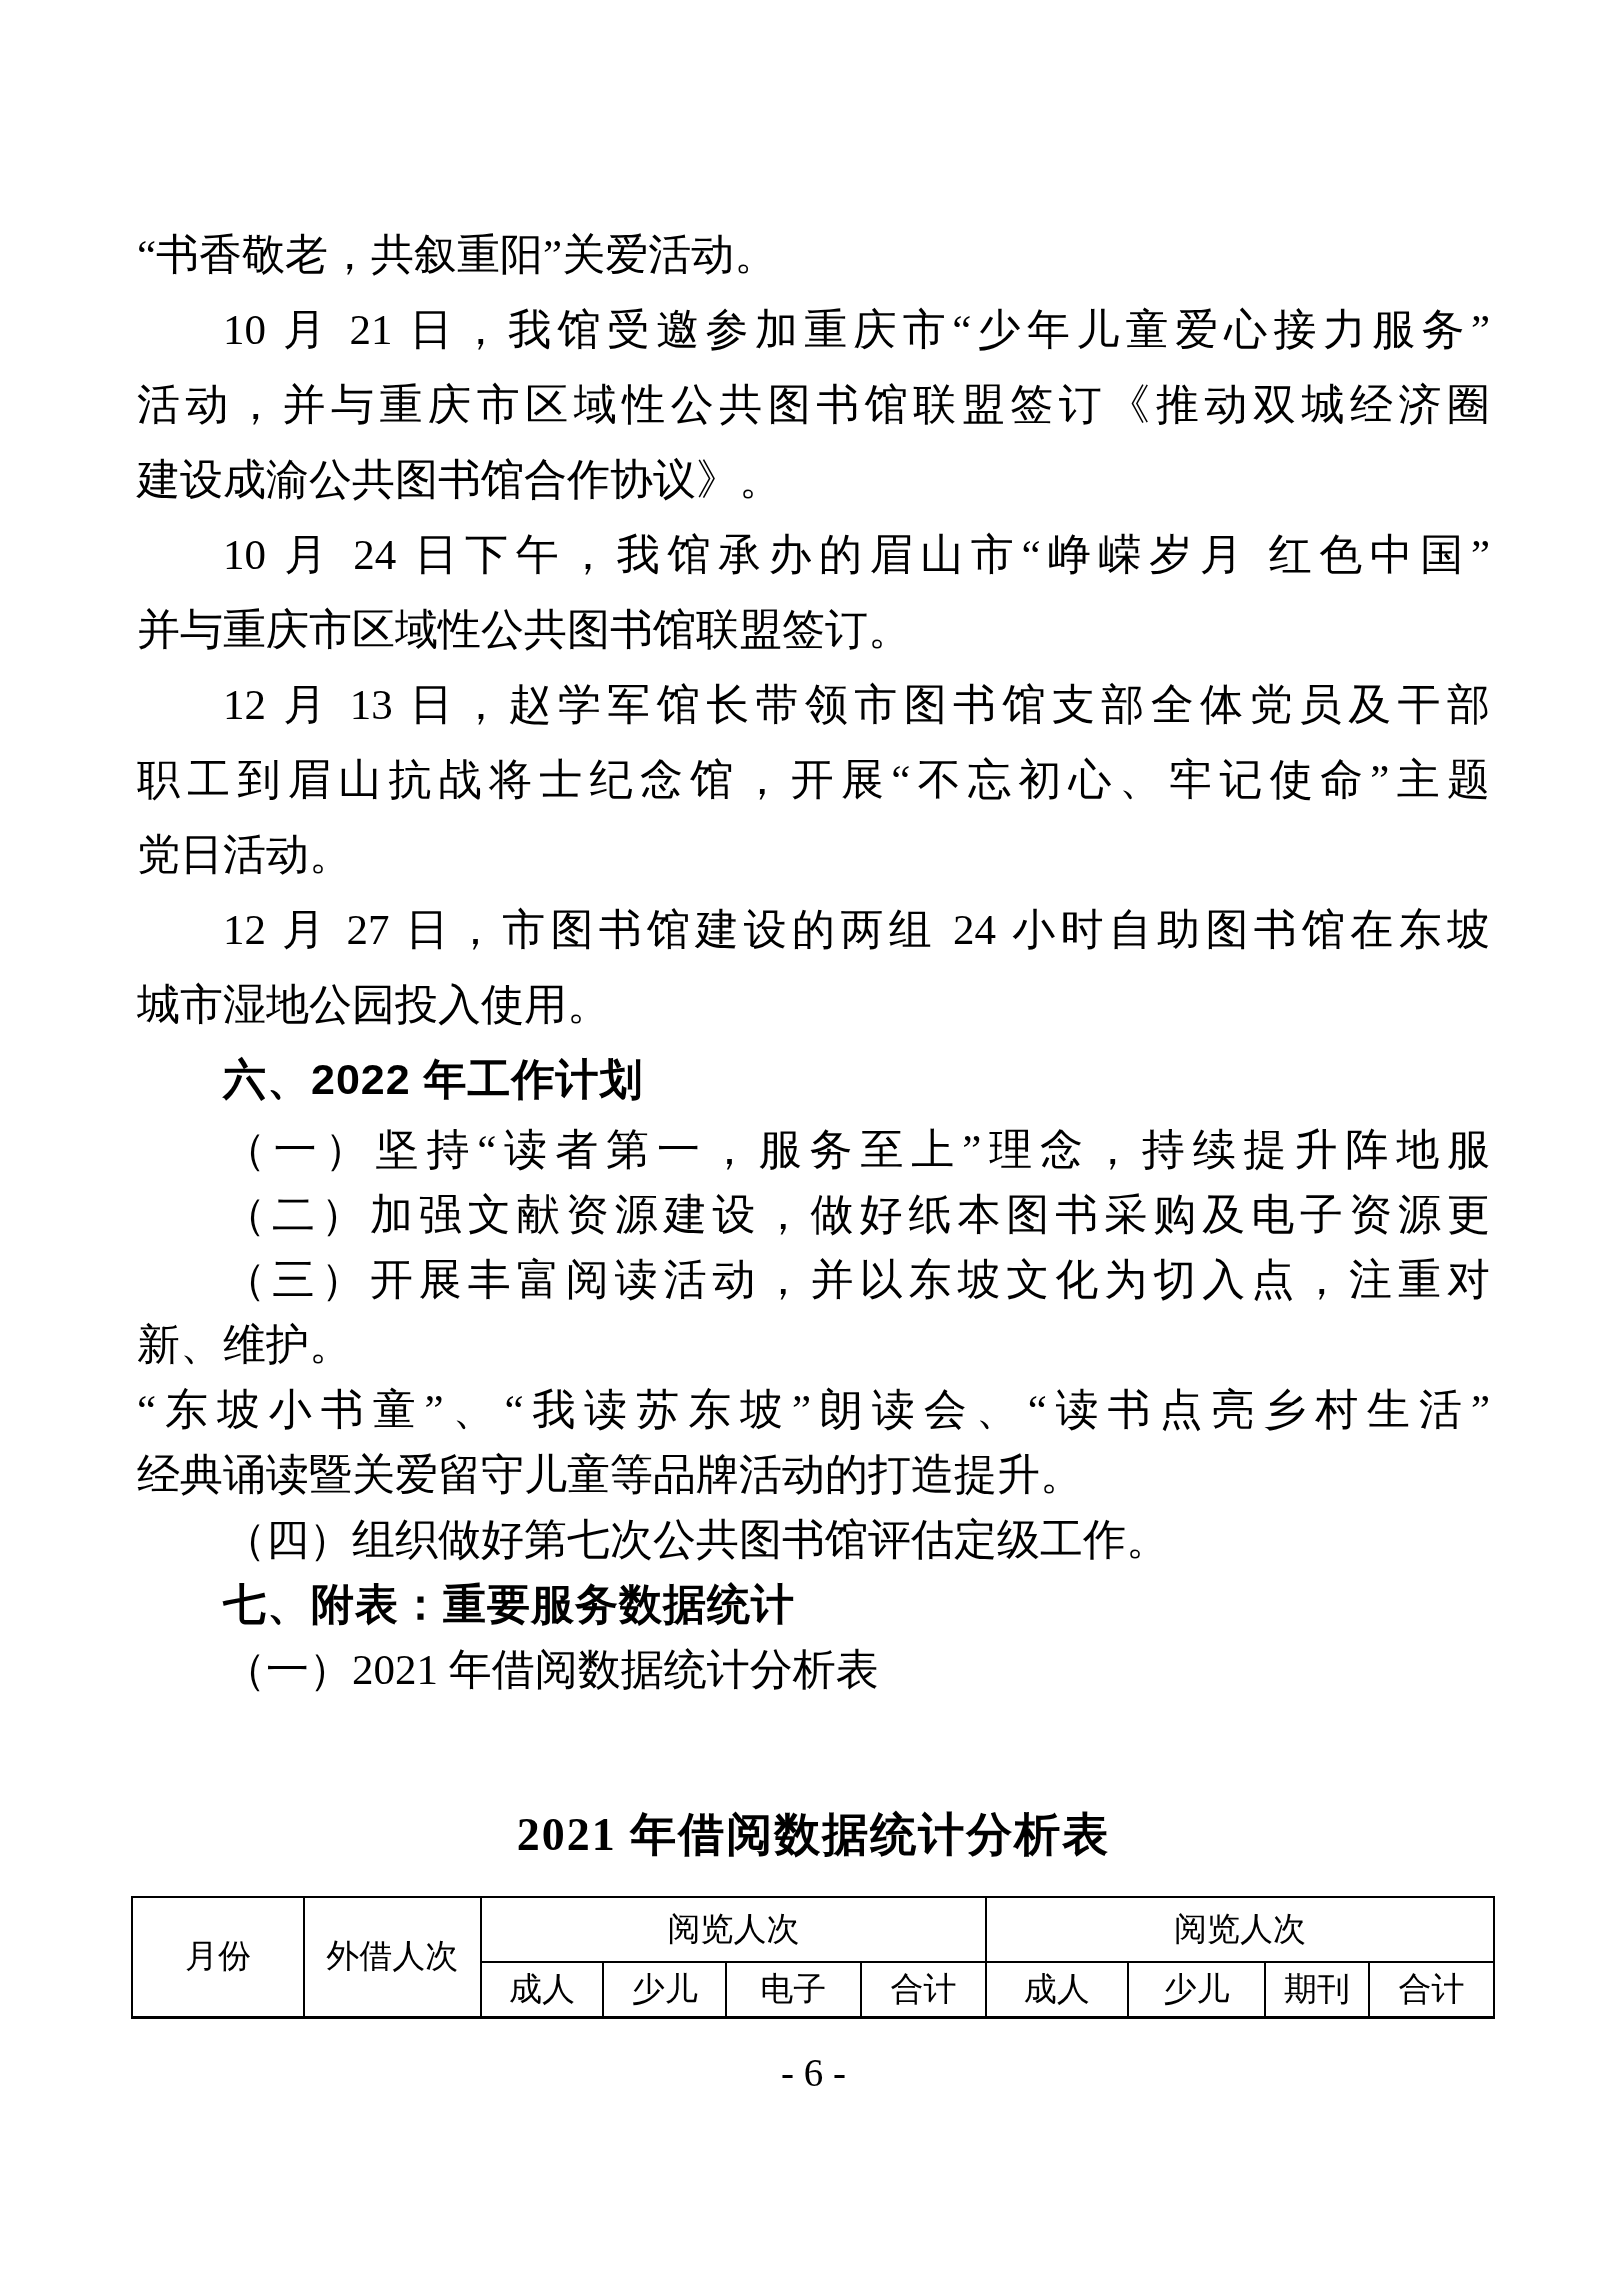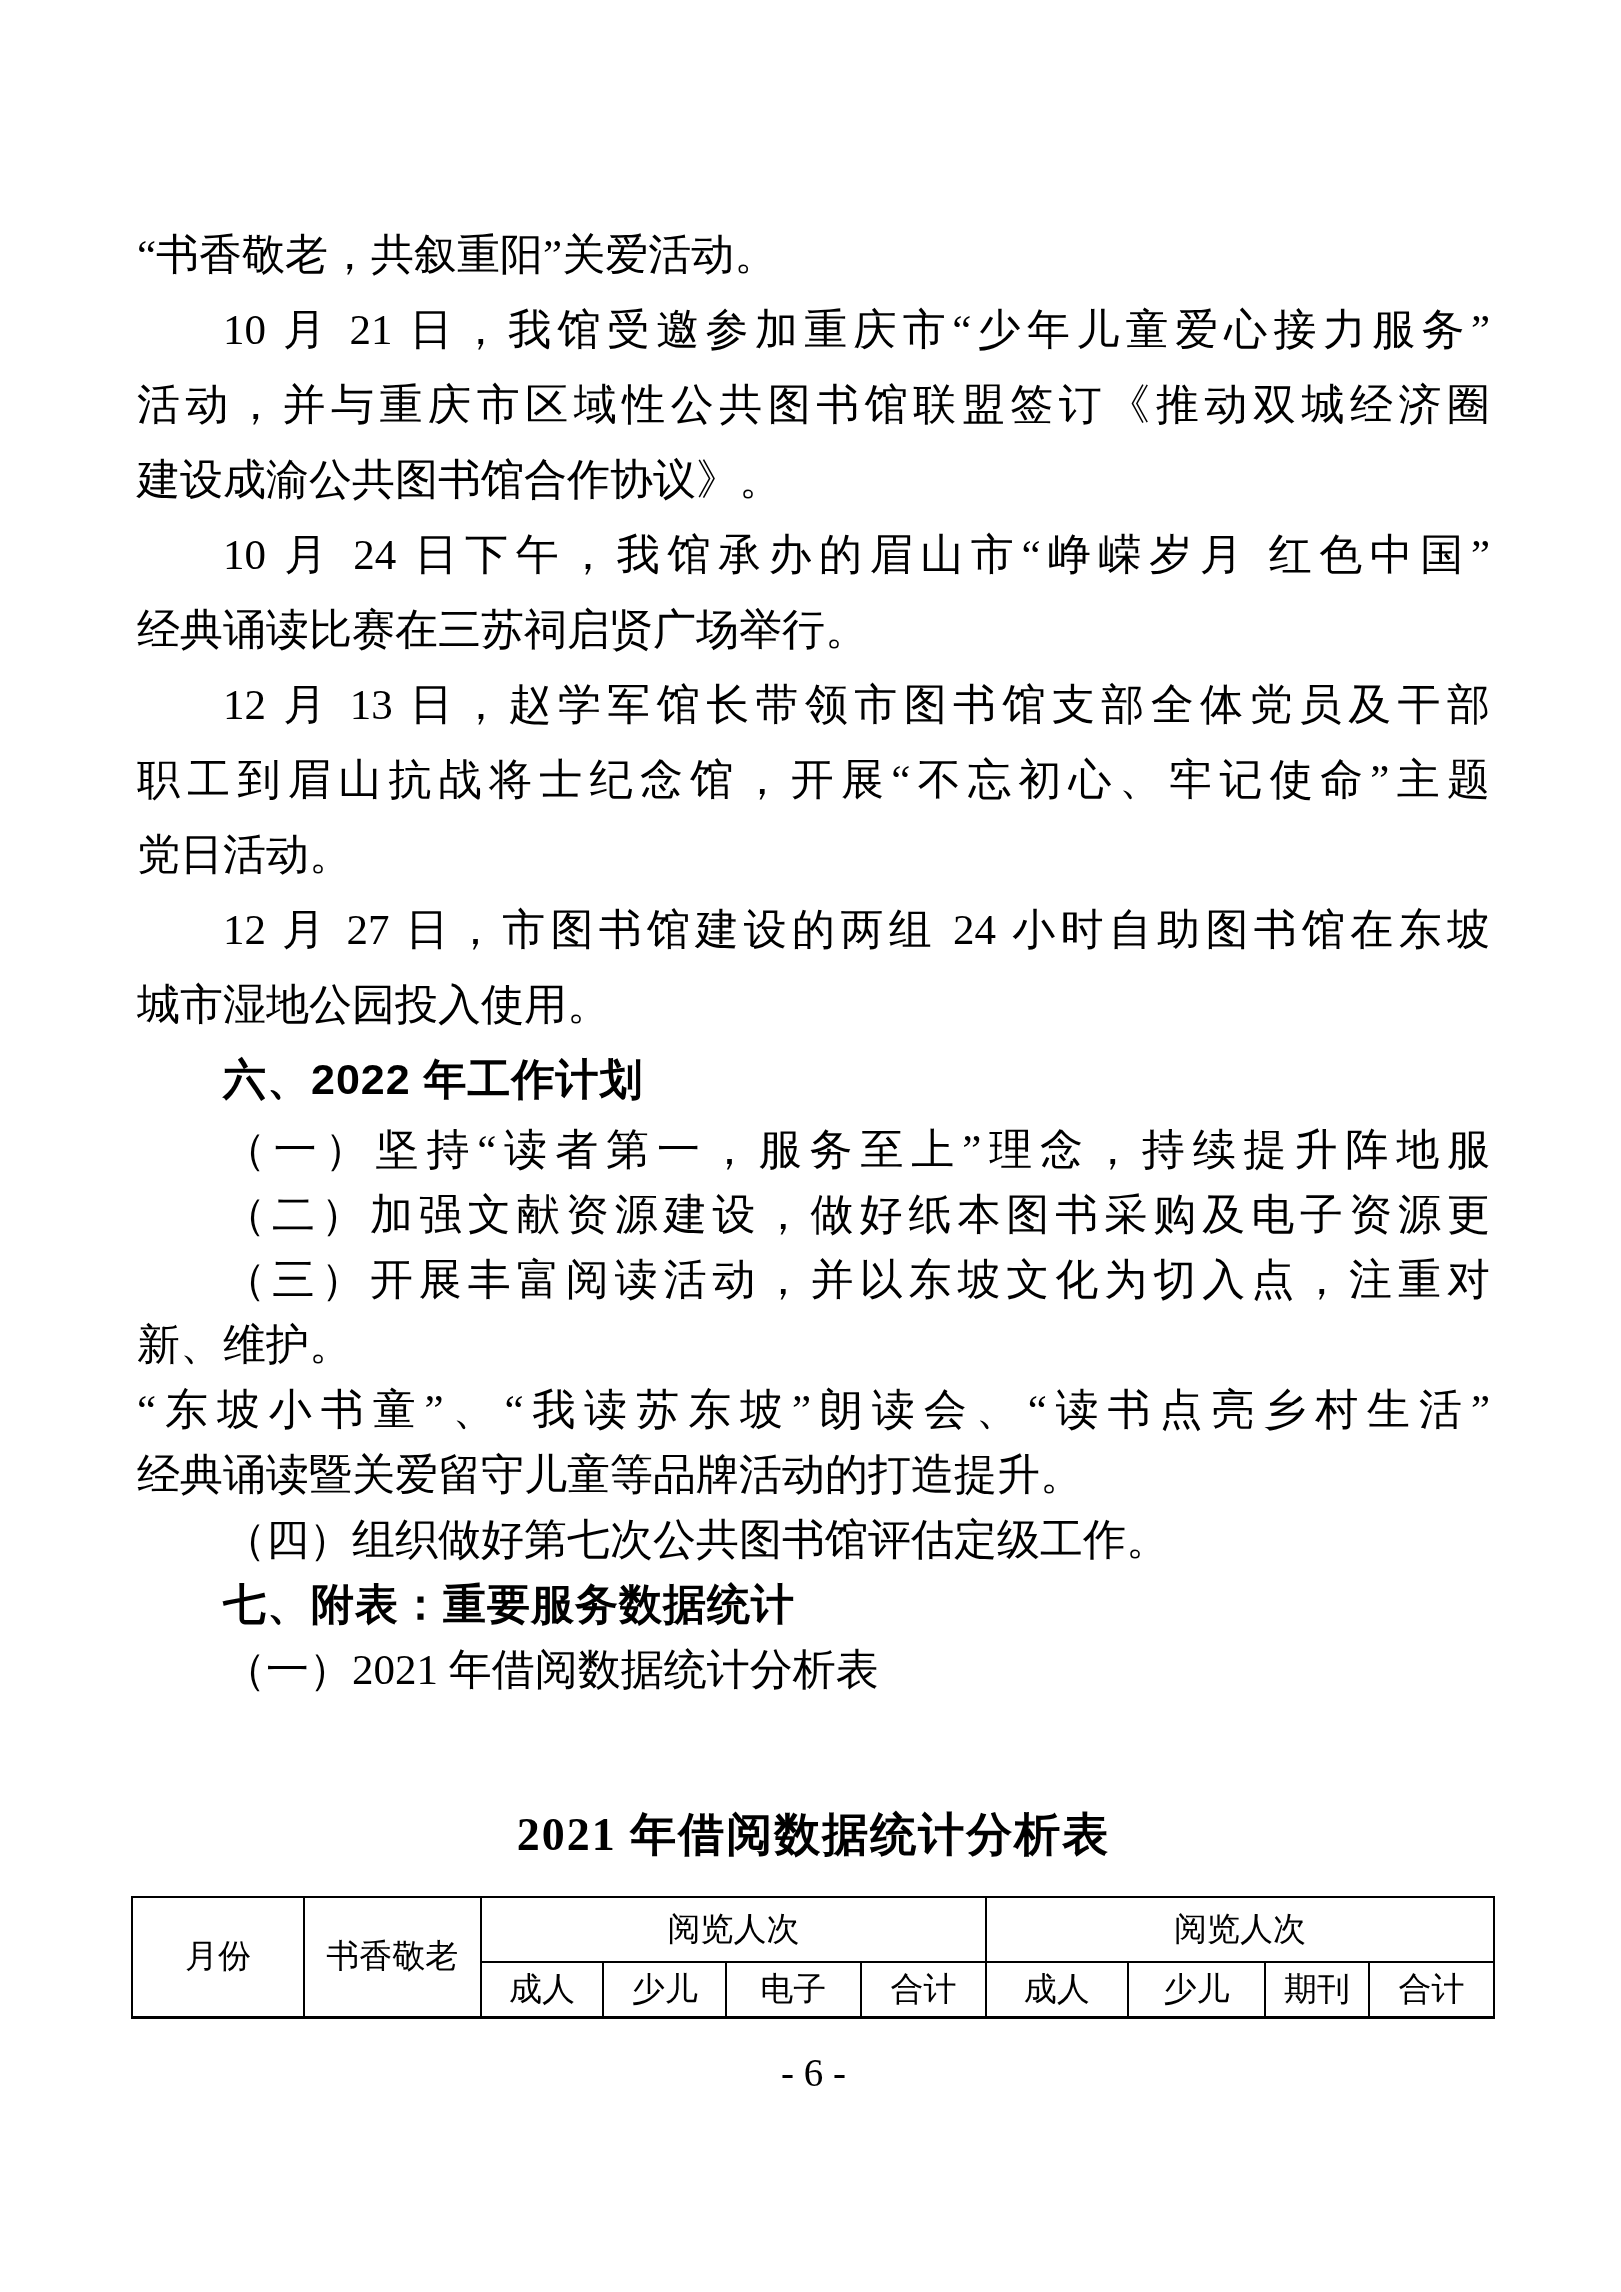"经典诵读比赛在三苏祠启贤广场举行。" div.ln { text: 经典诵读比赛在三苏祠启贤广场举行 -> 并与重庆市区域性公共图书馆联盟签订 }
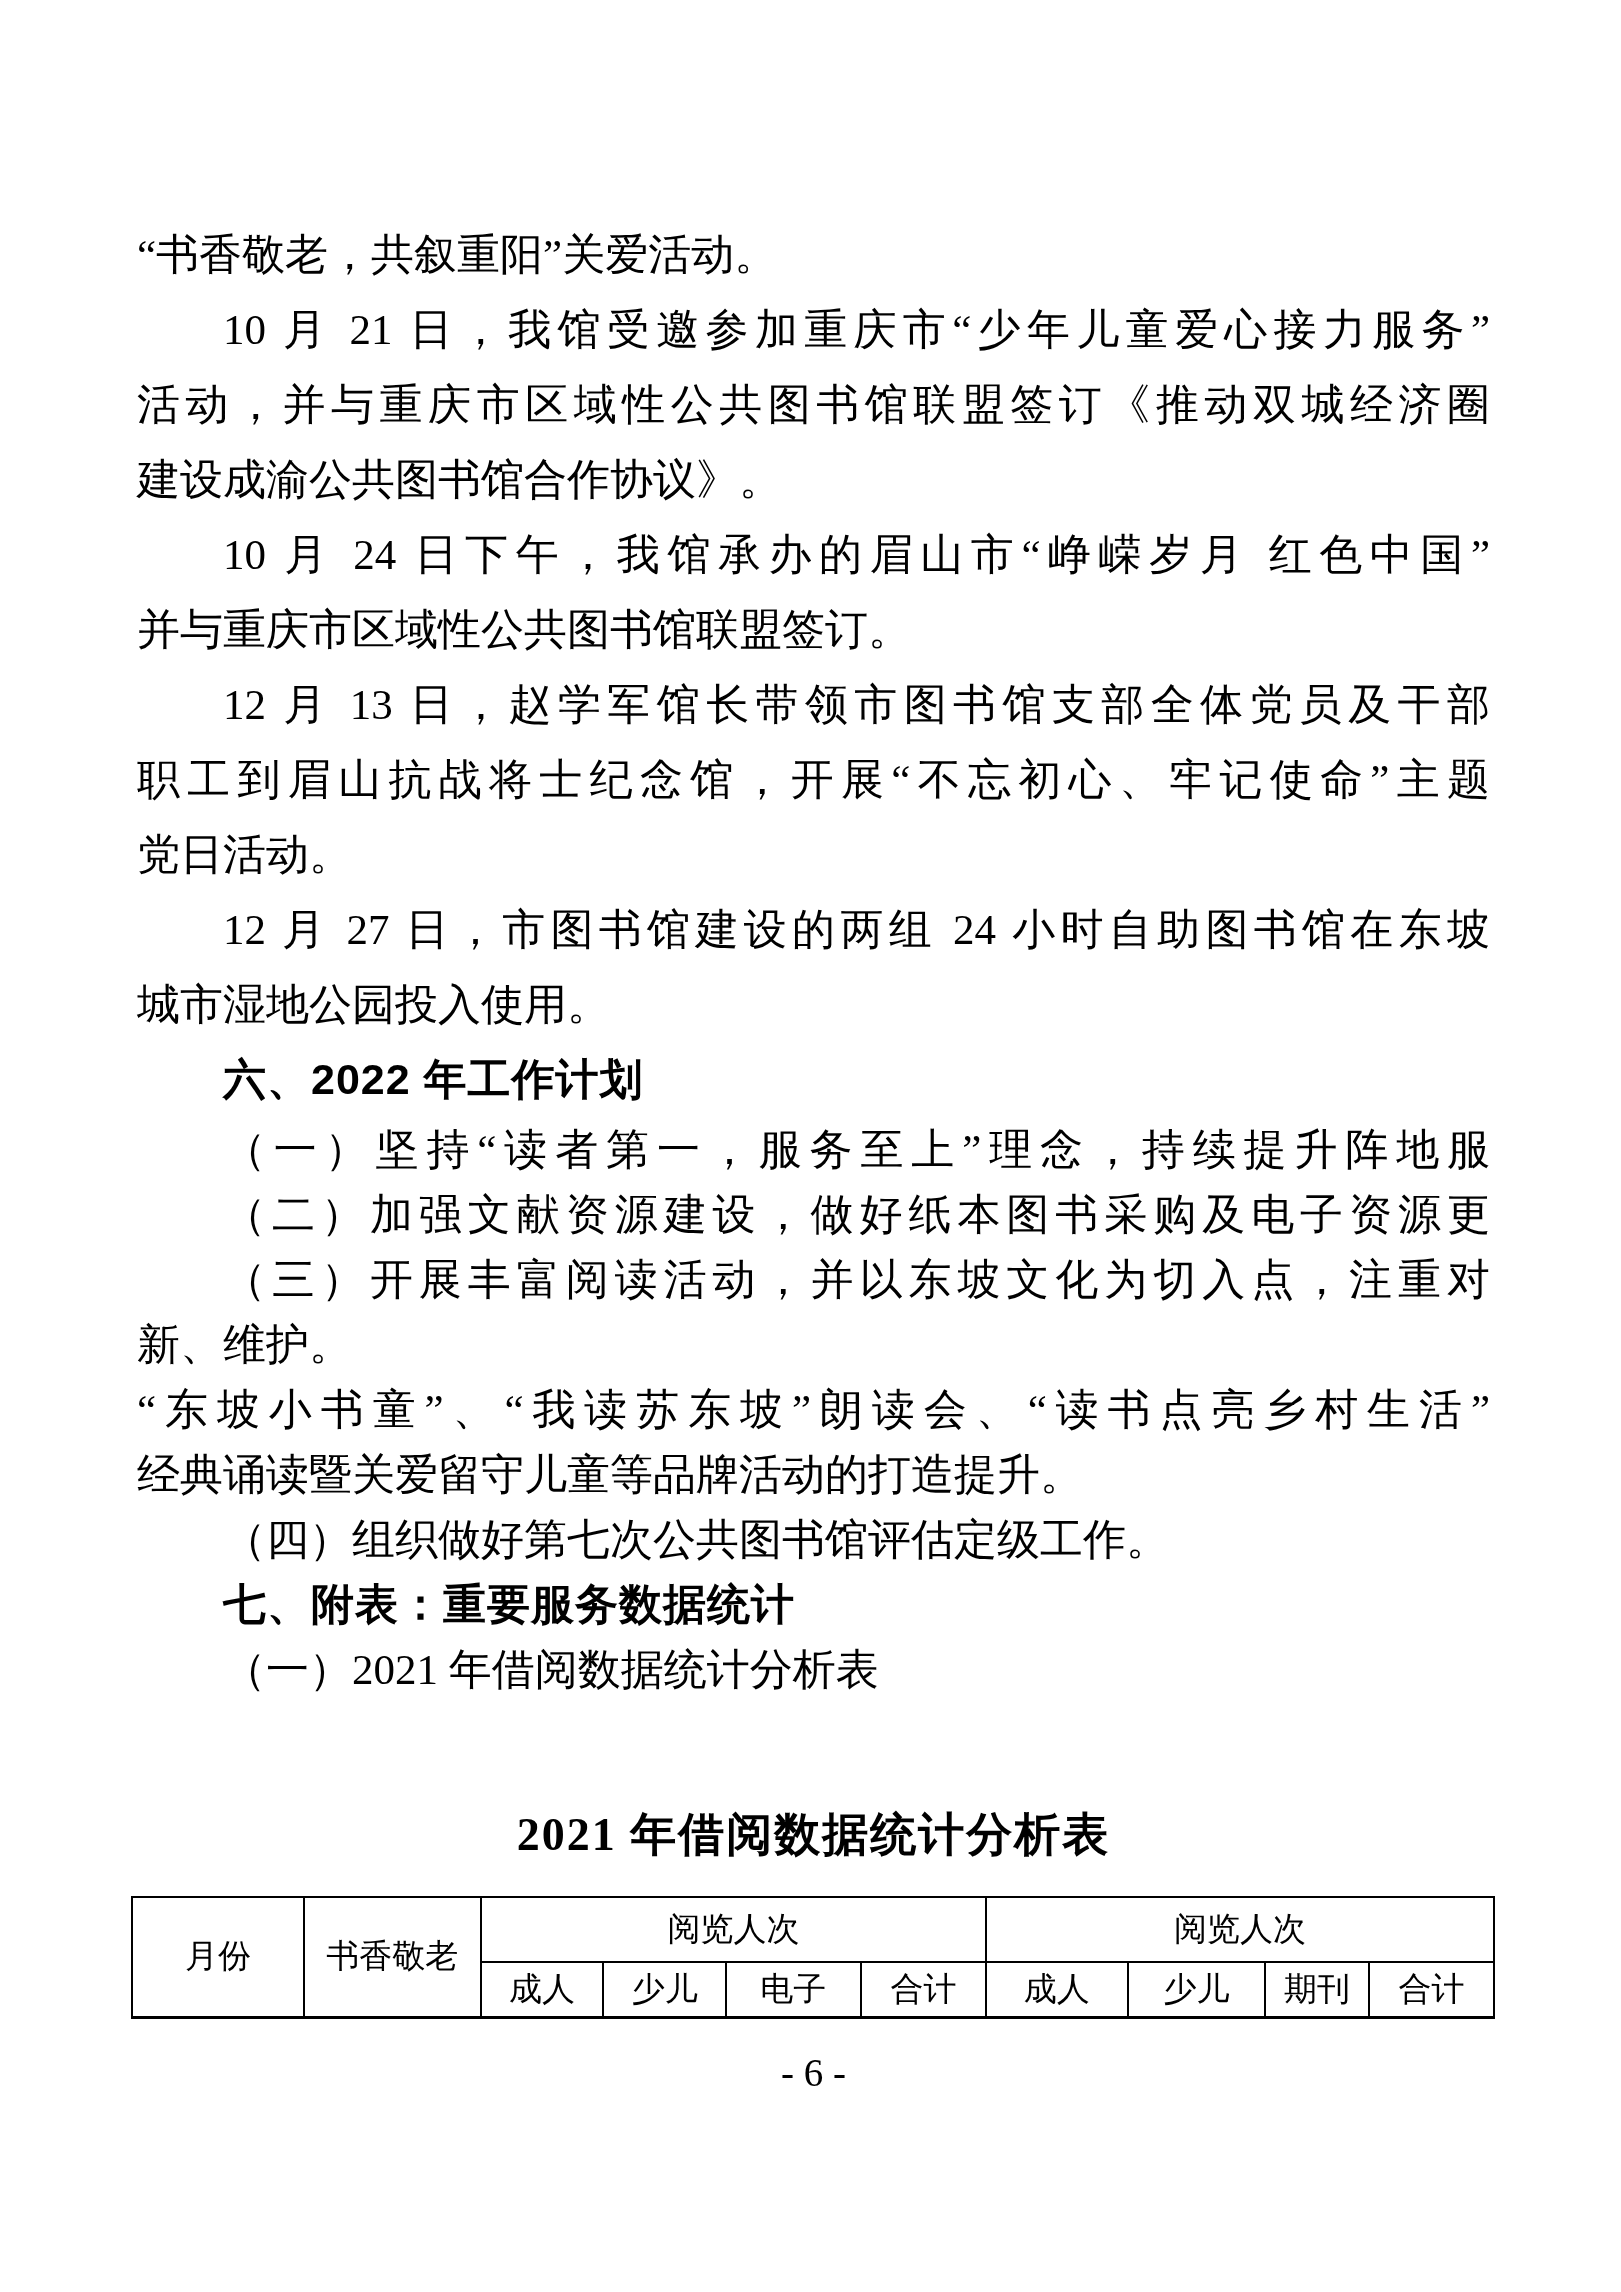"书香敬老" th { text: 书香敬老 -> 外借人次 }
